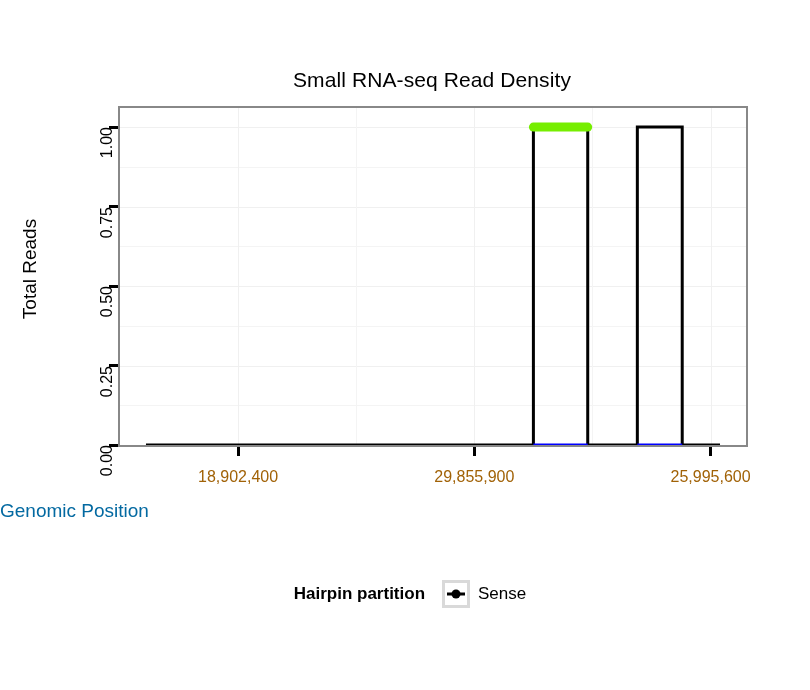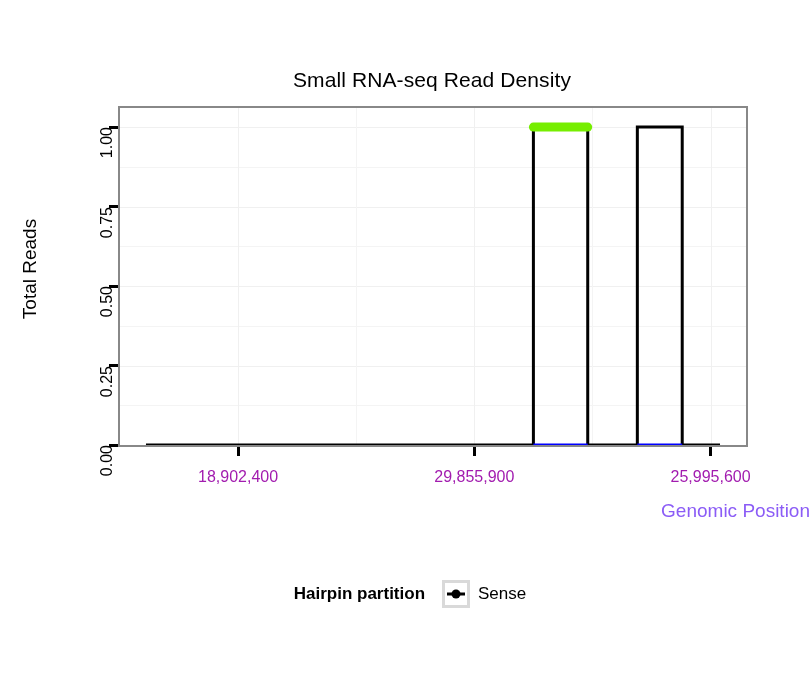"18,902,400" .xlabel { color: #a21caf -> #a16207 }
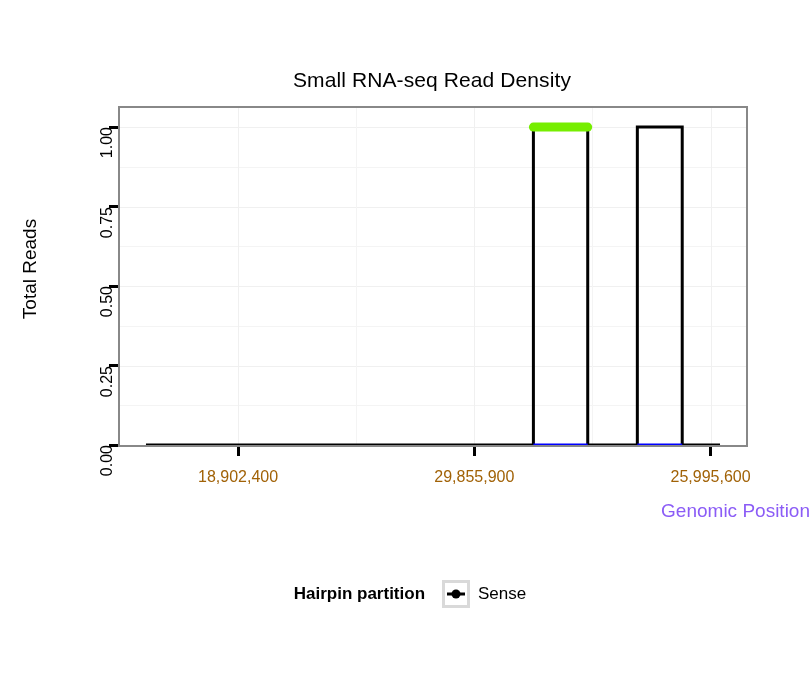"Genomic Position" .axis-title-x { color: #8b5cf6 -> #0369a1; text-align: right -> left }
